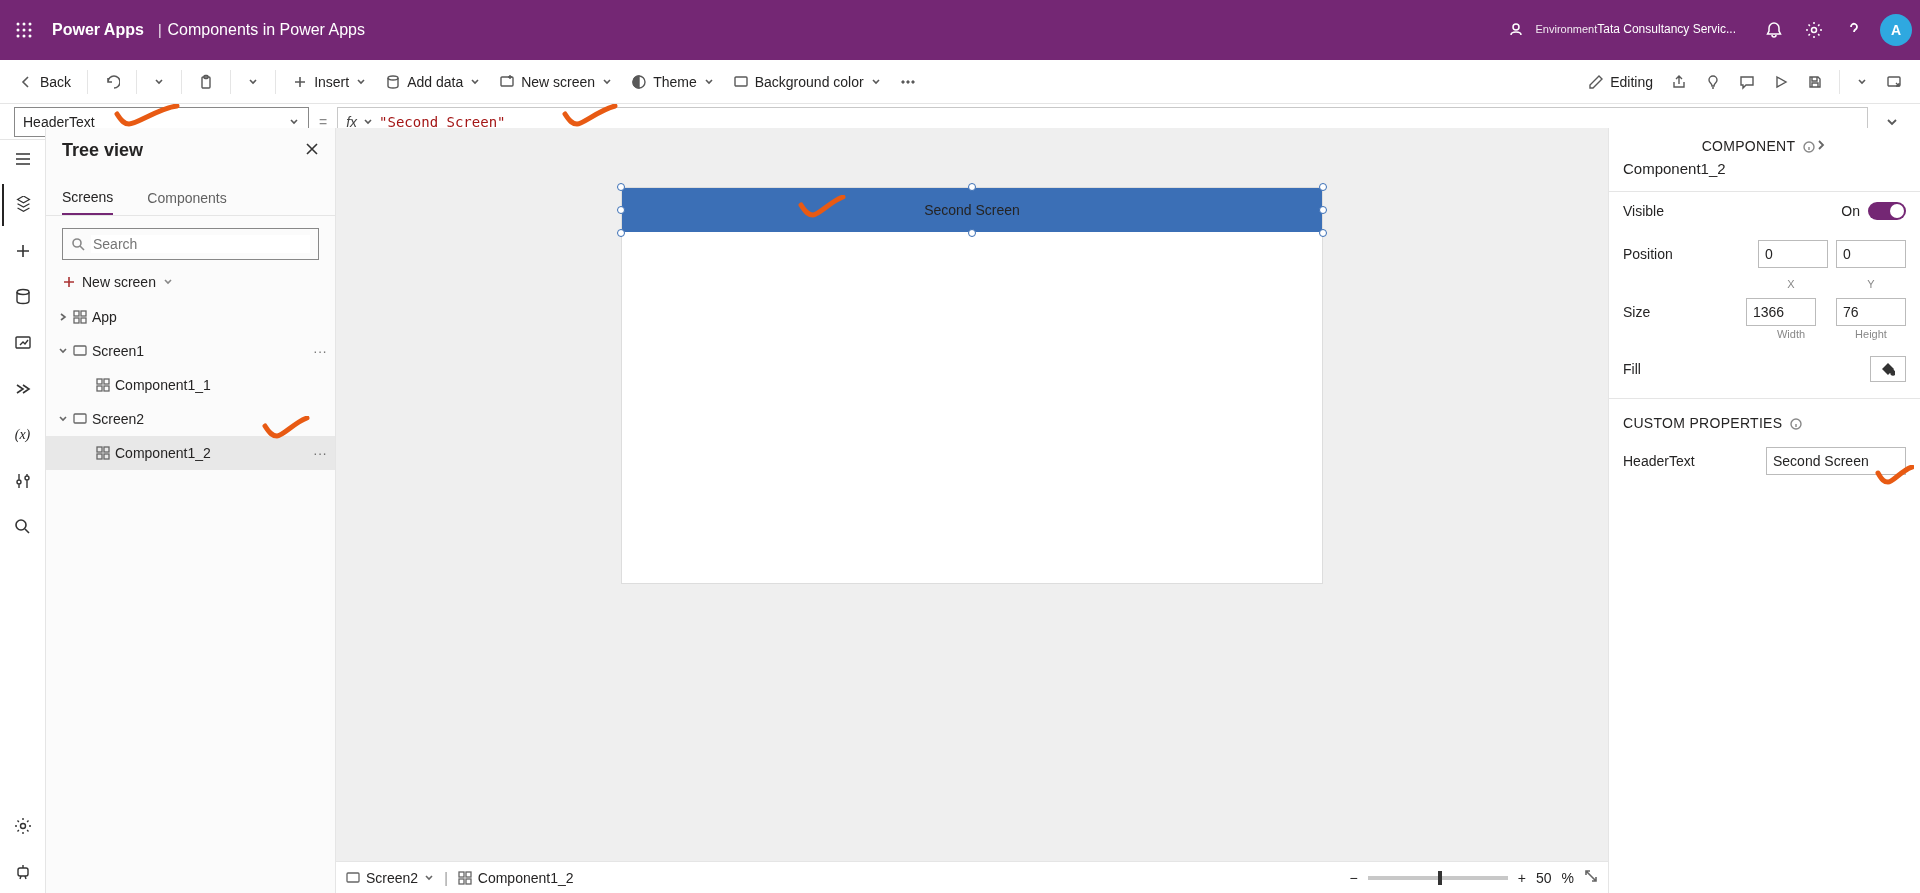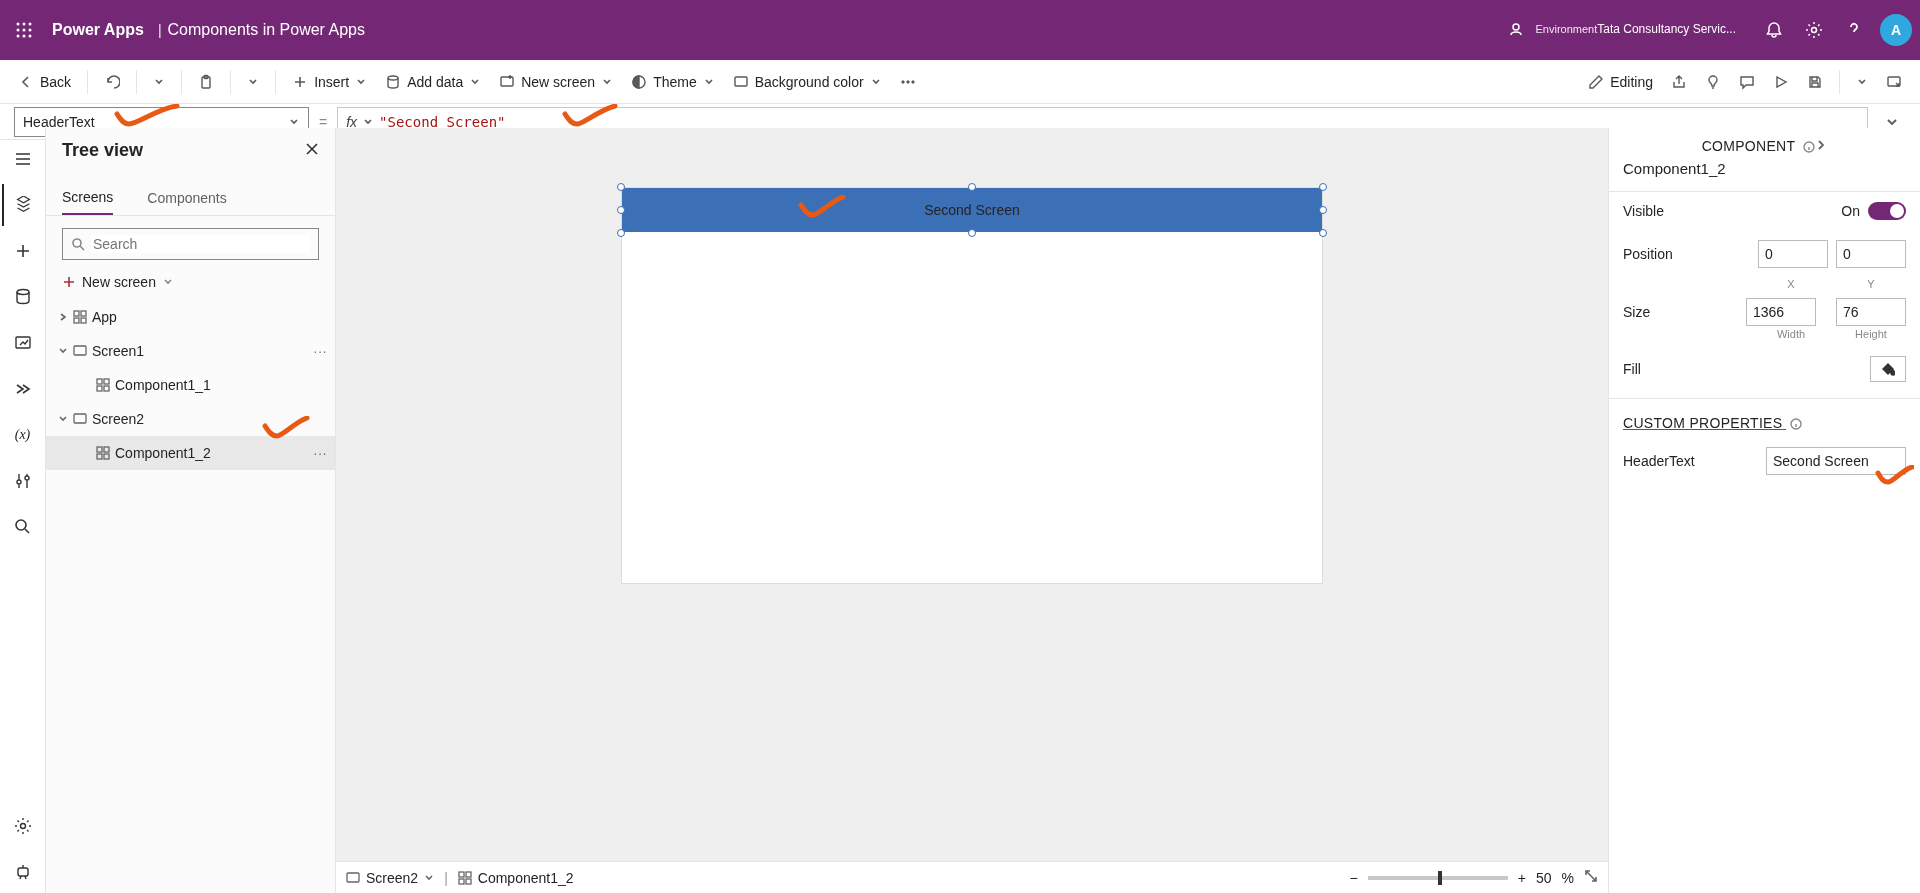"CUSTOM PROPERTIES" .sectitle { text-decoration: underline -> none }
